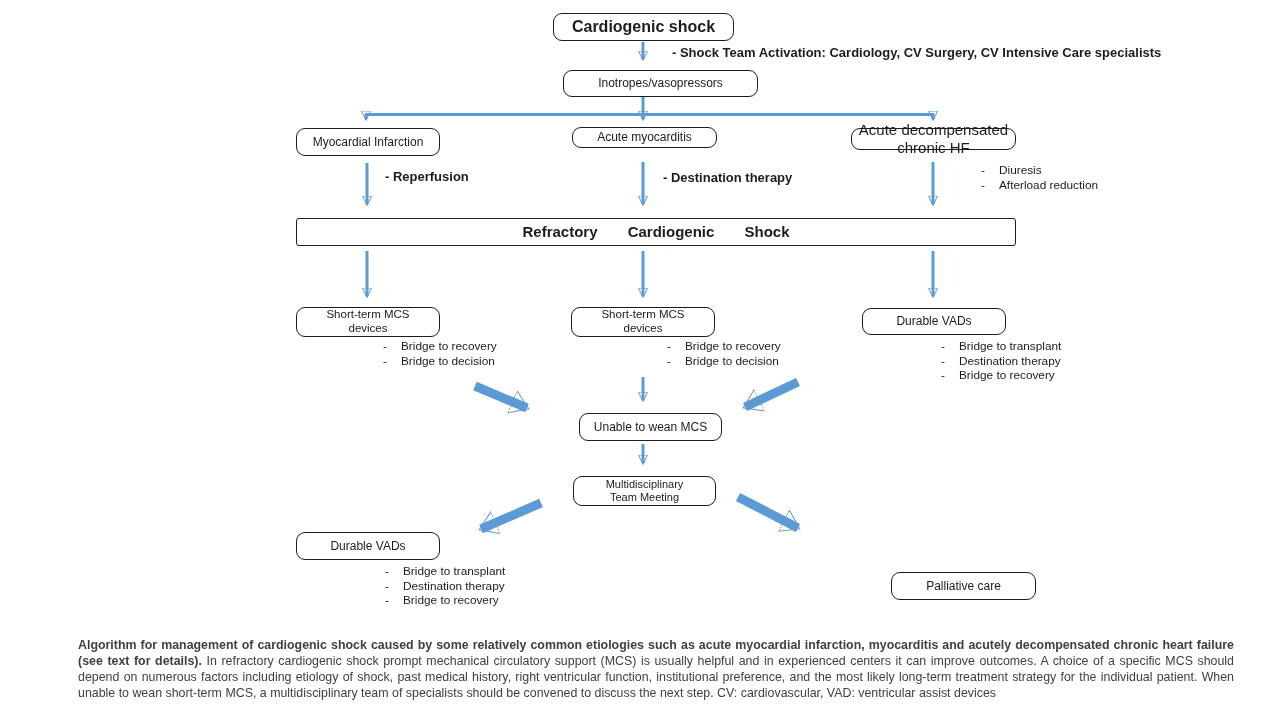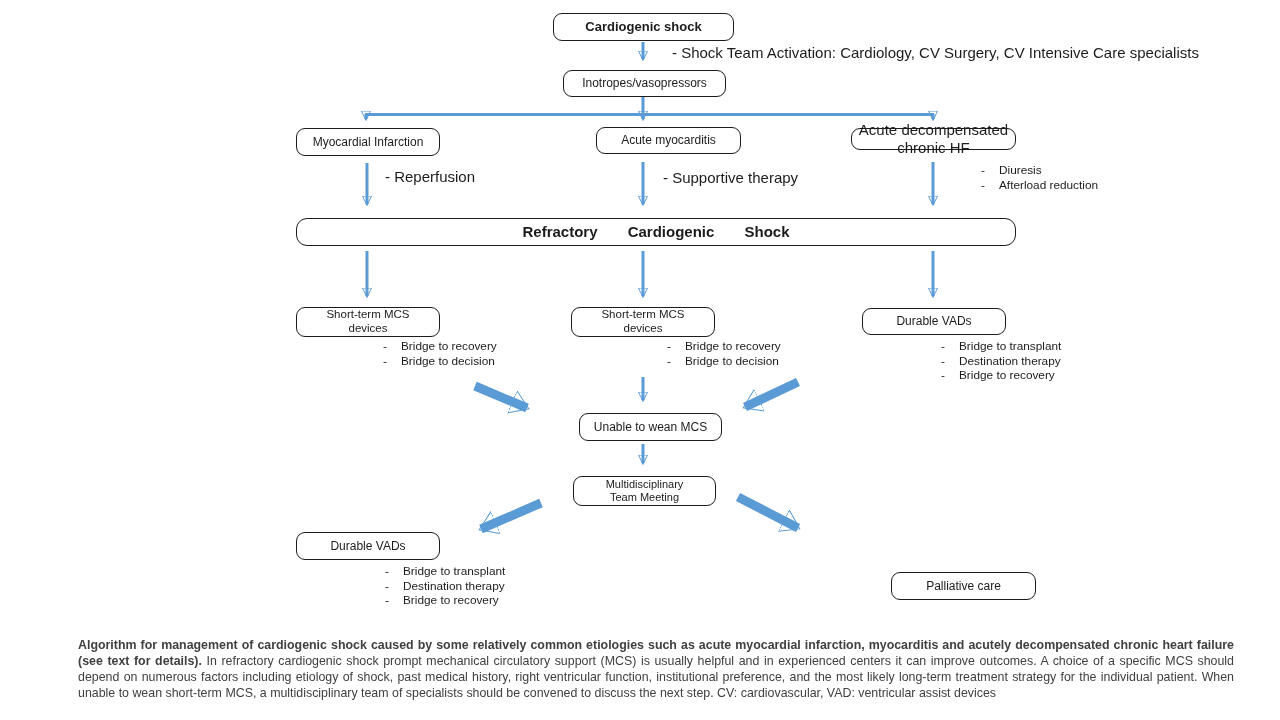"Cardiogenic shock" .box.bold { font-size: 13px -> 16px }
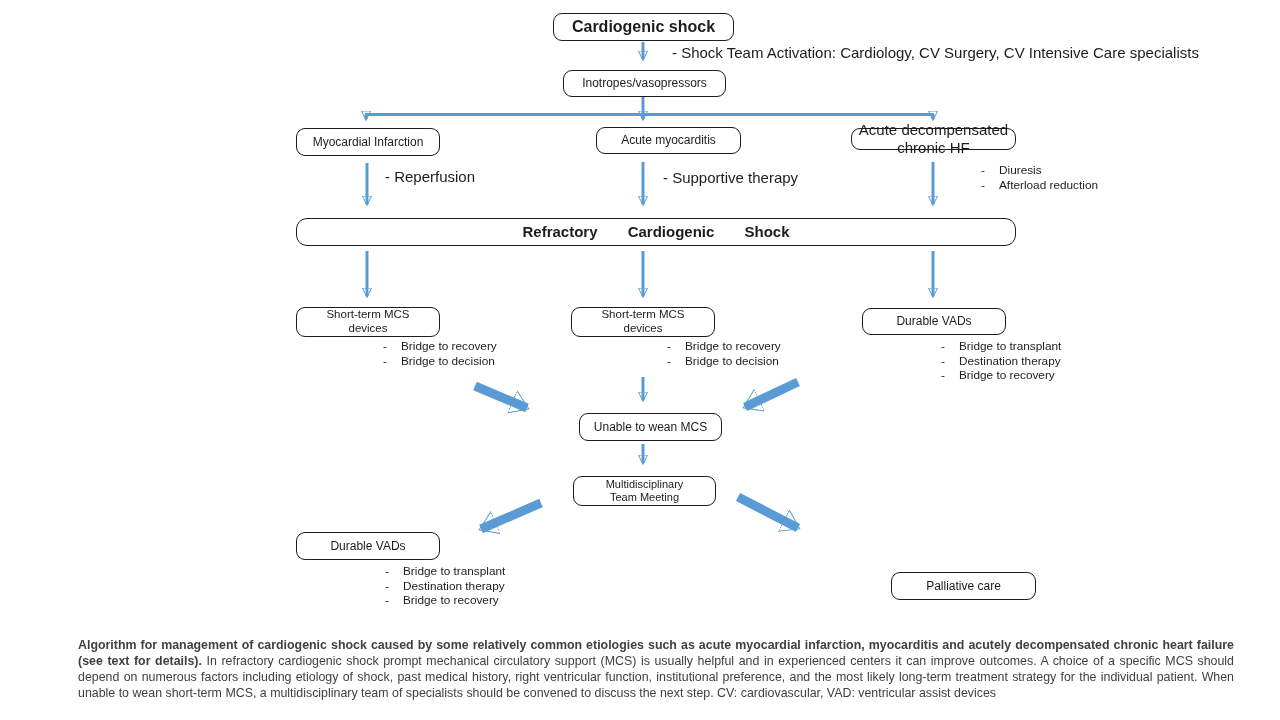"- Shock Team Activation: Cardiology," .ann { font-size: 15px -> 13px; font-weight: none -> bold }
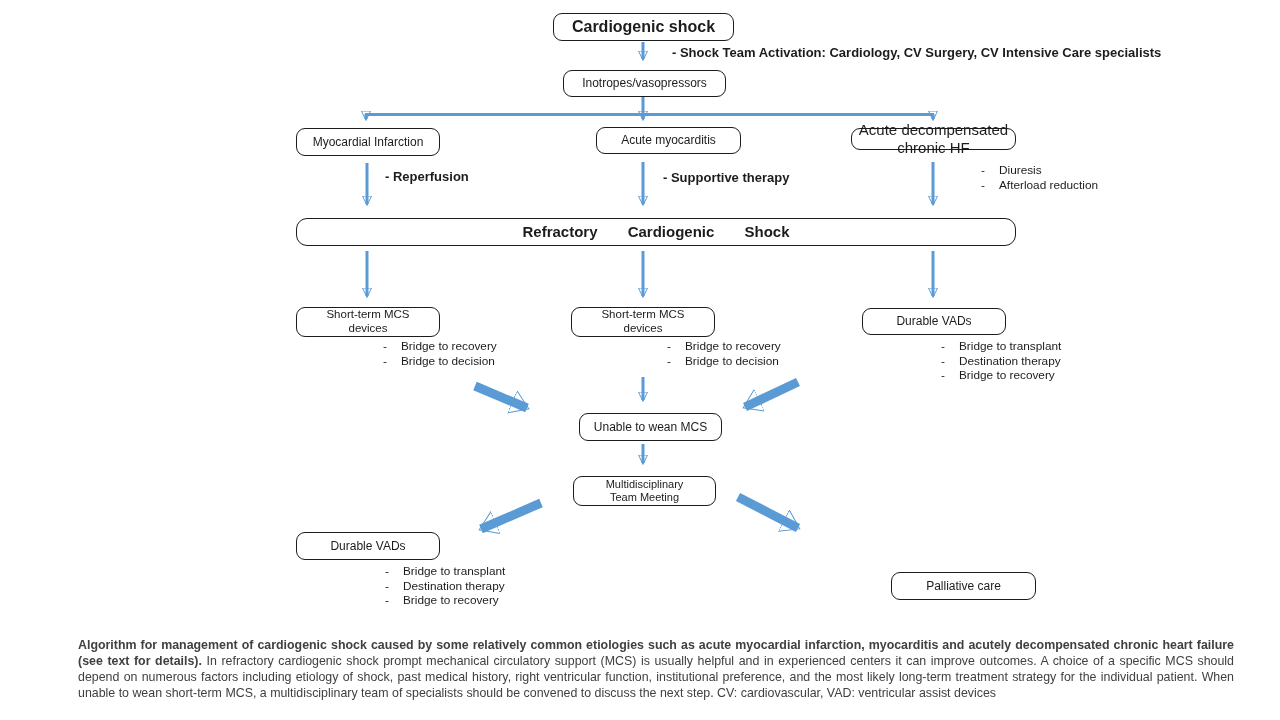"Inotropes/vasopressors" div.box { width: 163px -> 195px }
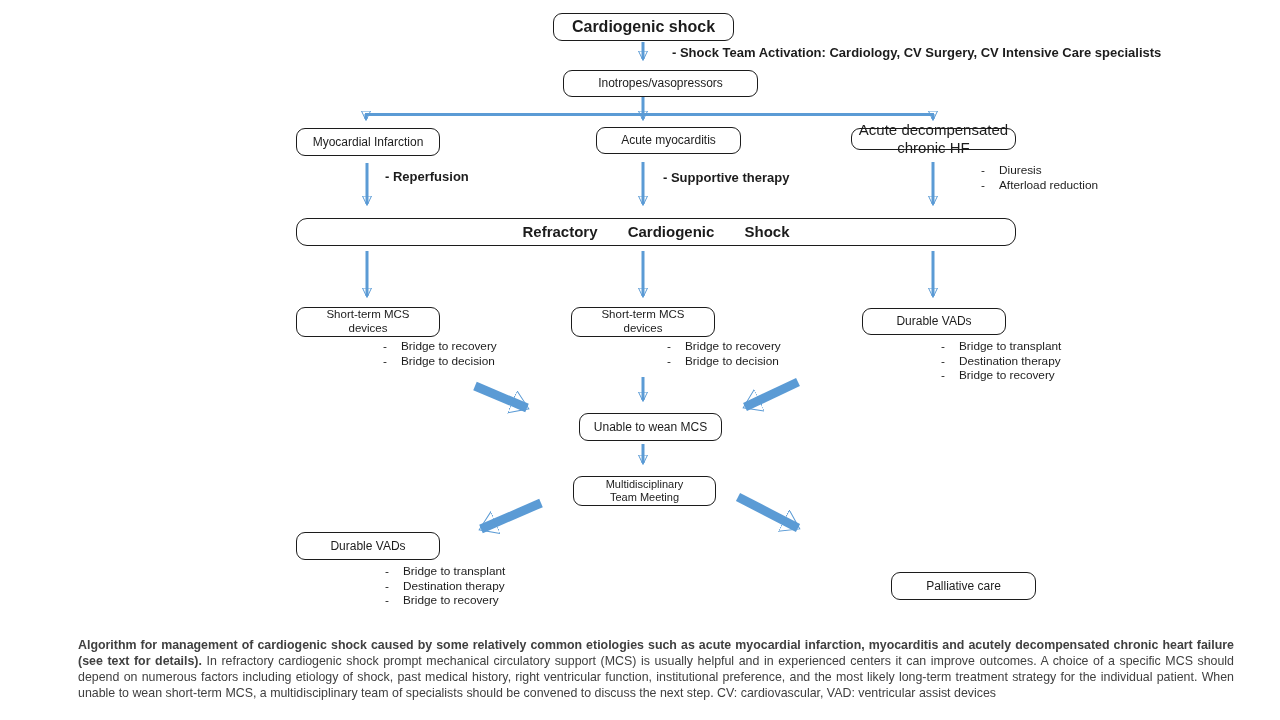"Acute myocarditis" div.box { height: 27px -> 21px; left: 596px -> 572px }
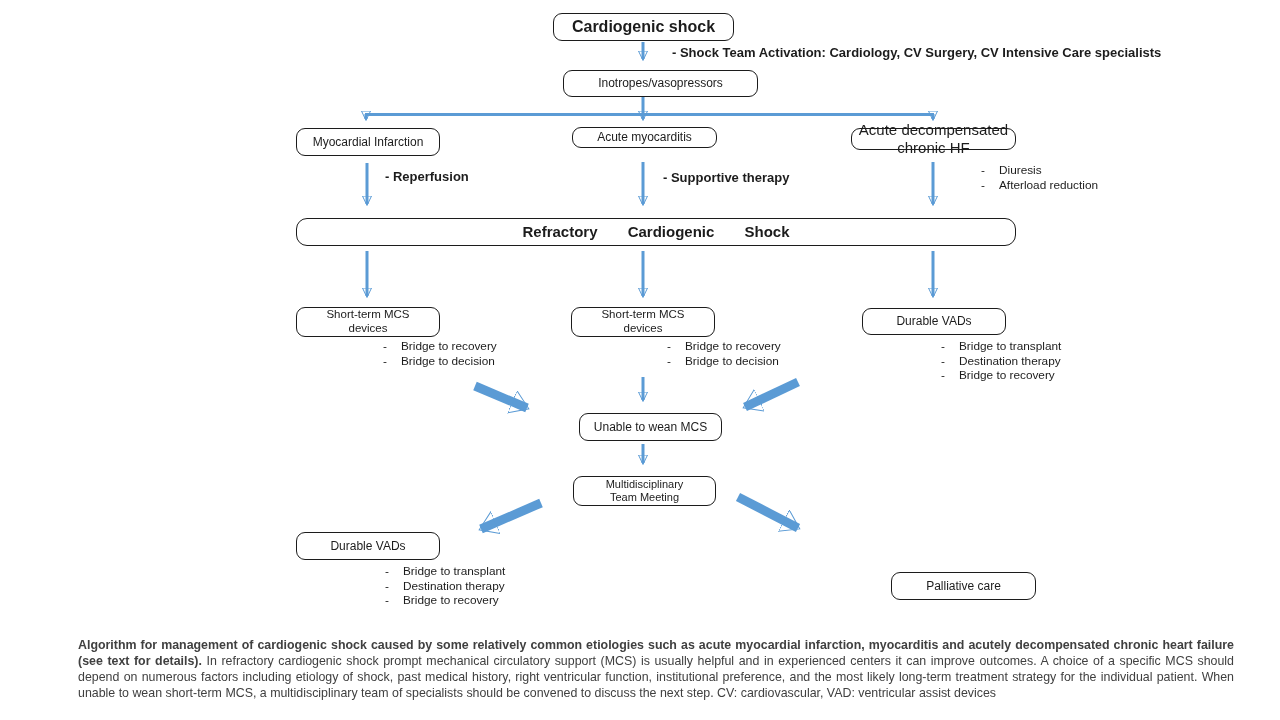"- Supportive therapy" div.ann { text: Supportive -> Destination }
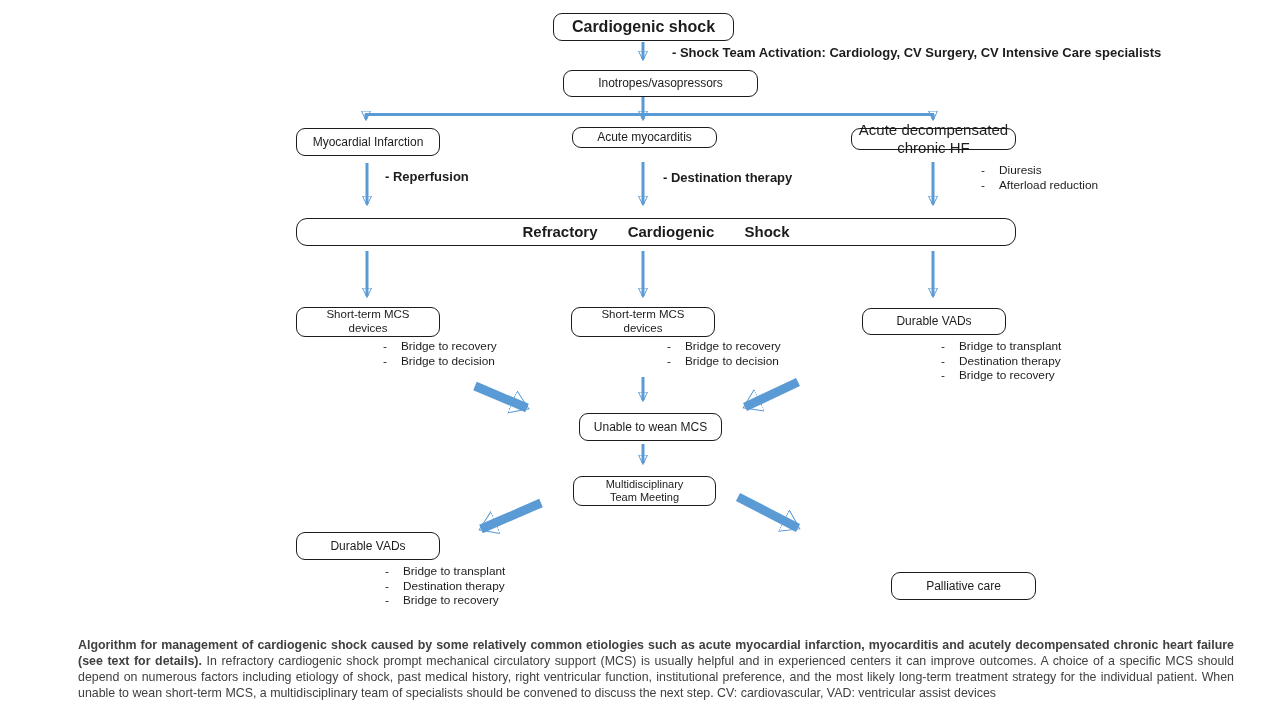"Refractory Cardiogenic Shock" .box.title-wide { border-radius: 11px -> 3px }
